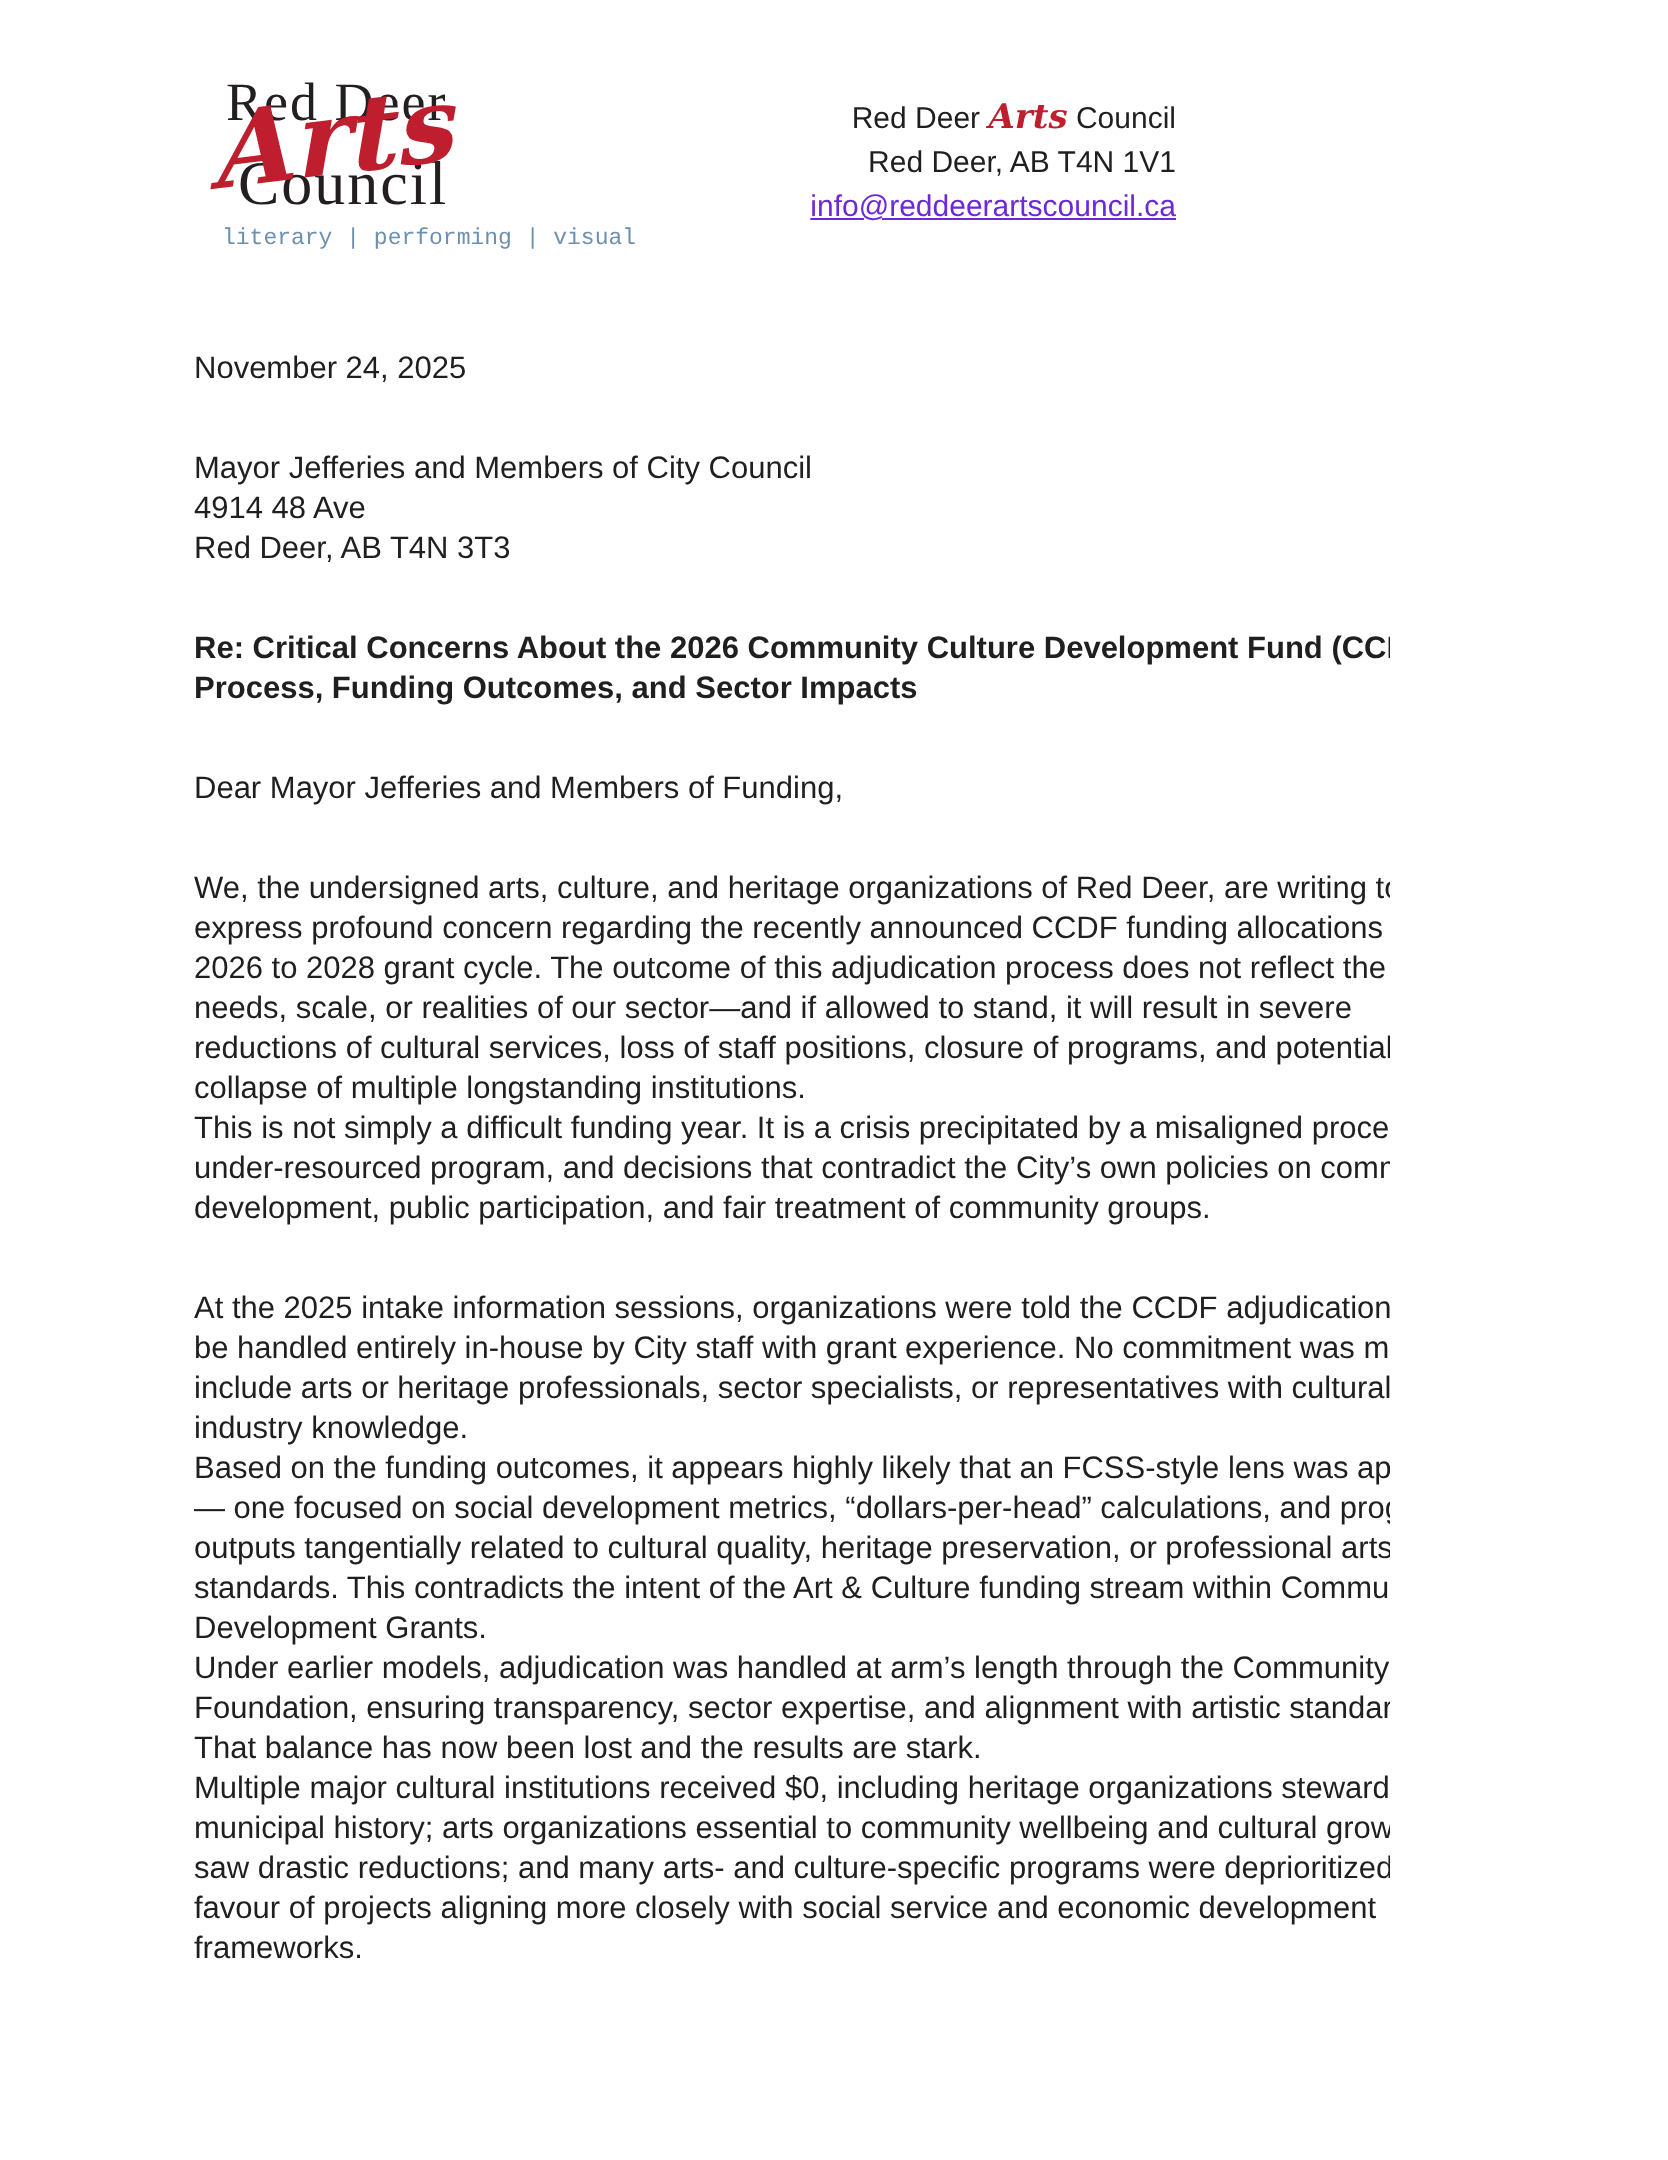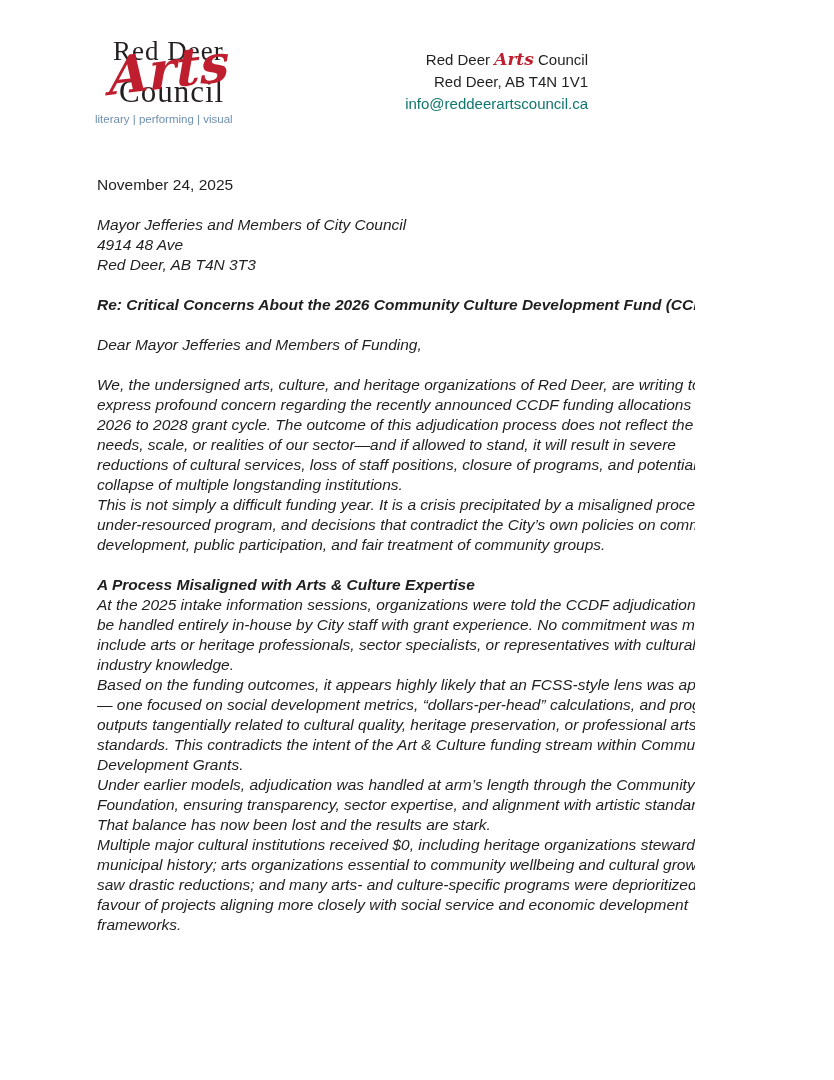"info@reddeerartscouncil.ca" .contact a.email-link { color: #0f766e -> #6d28d9; text-decoration: none -> underline }
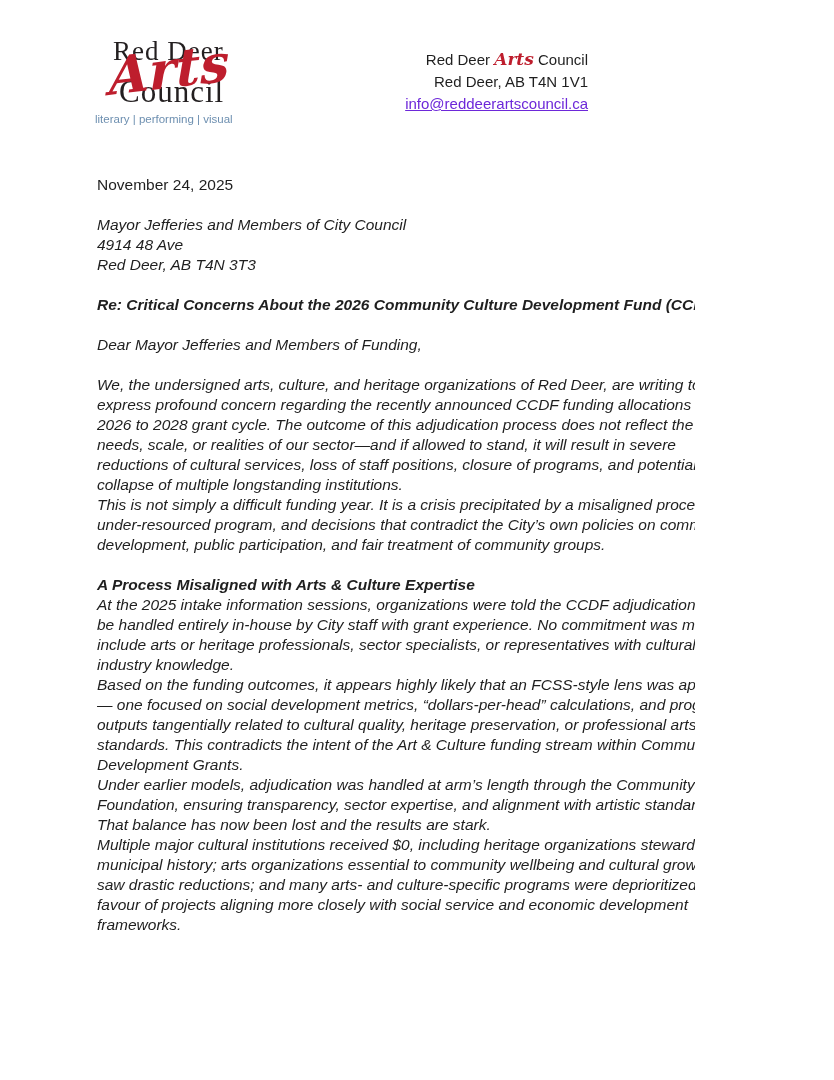"literary | performing | visual" .logo-tagline { font-family: Liberation Sans, sans-serif -> Liberation Mono, monospace; margin-left: none -> 16px }
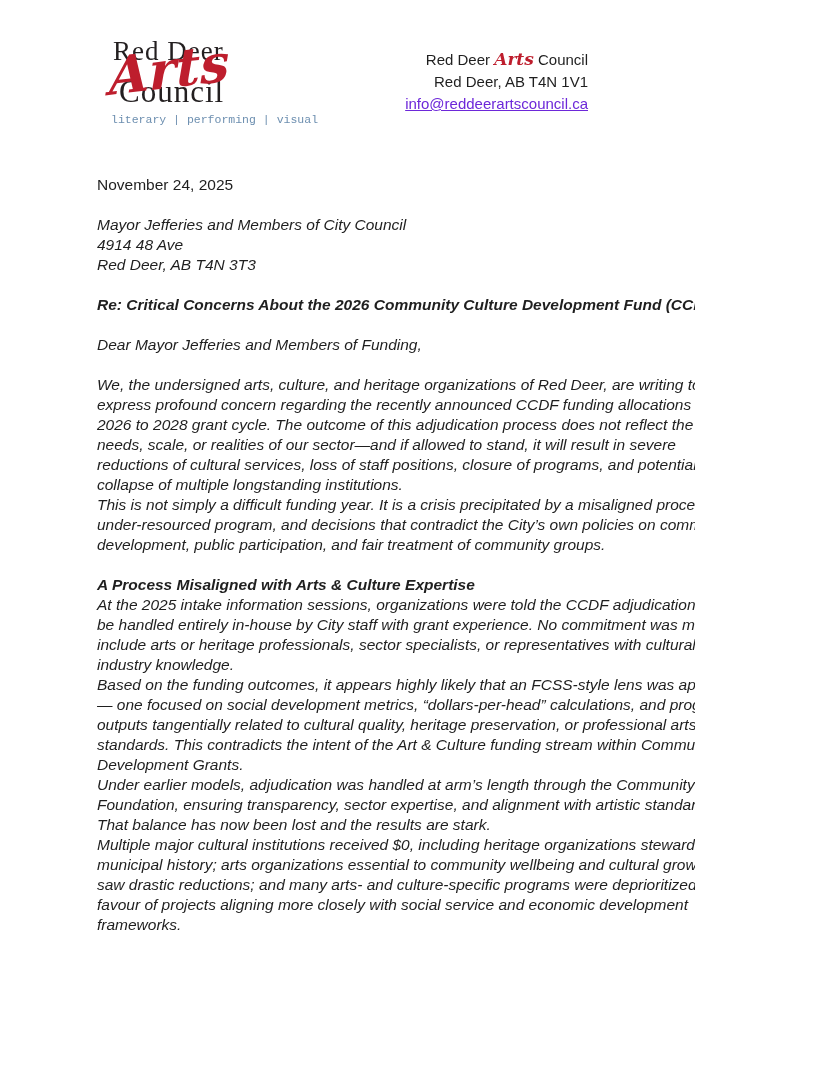"Mayor Jefferies and Members of" .letter .block { font-style: italic -> none; margin-top: 20px -> 30px }
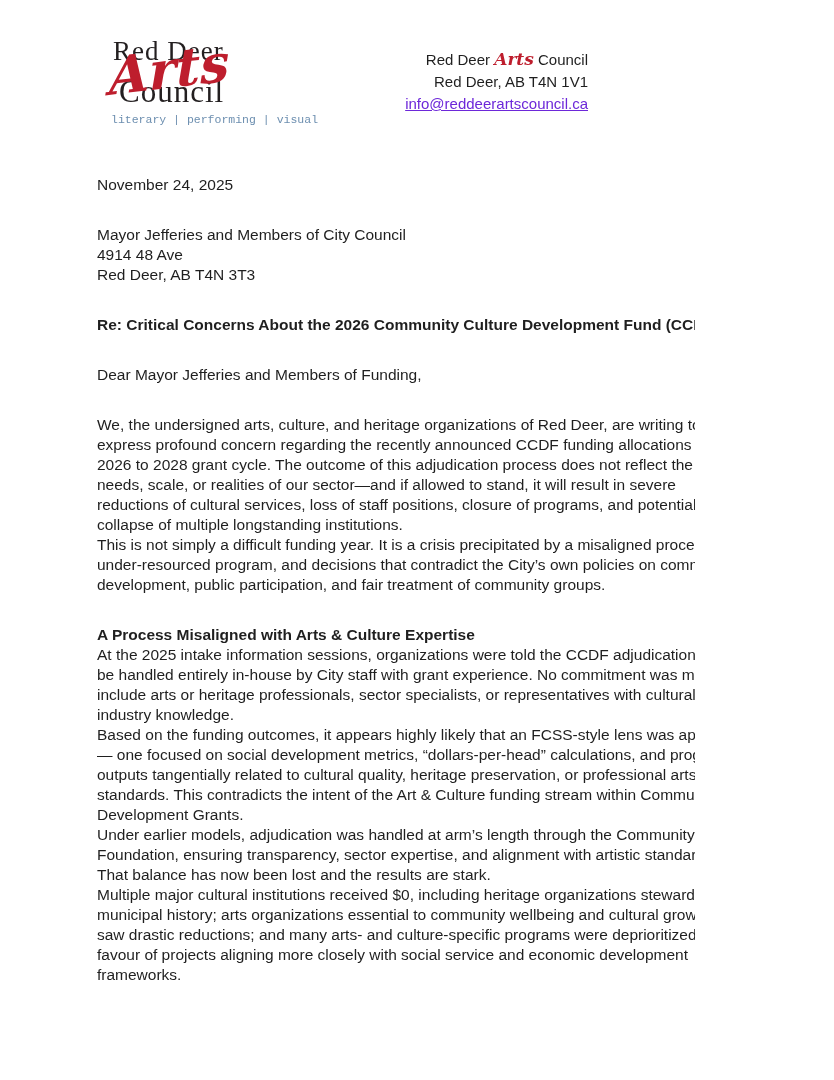"Process, Funding Outcomes, and Sector" div { html: none -> <div>Process, Funding Outcomes, and Sector Impacts</div> }
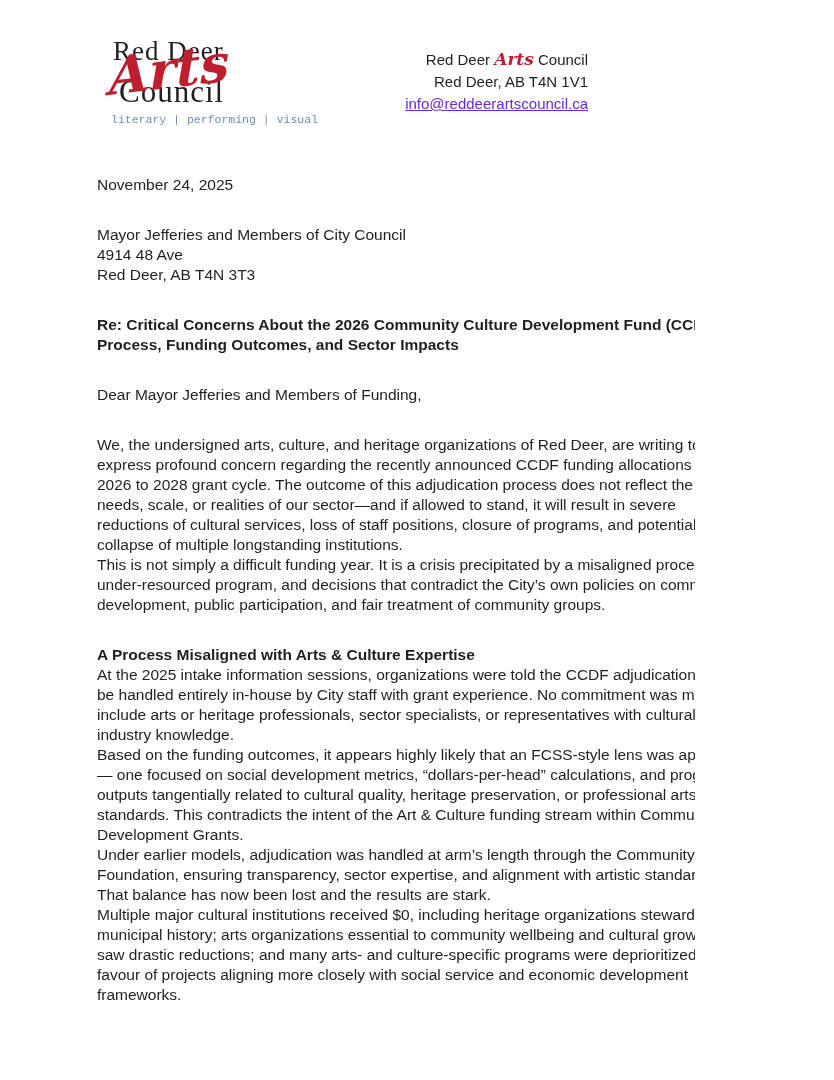"A Process Misaligned with Arts" p.bold { html: <p>A Process Misaligned with Arts &amp; Culture Expertise</p> -> none }
